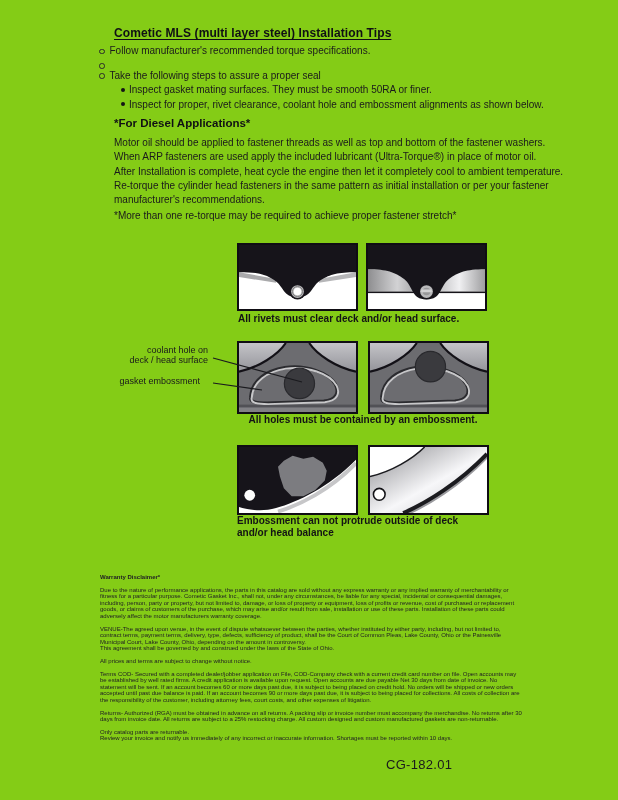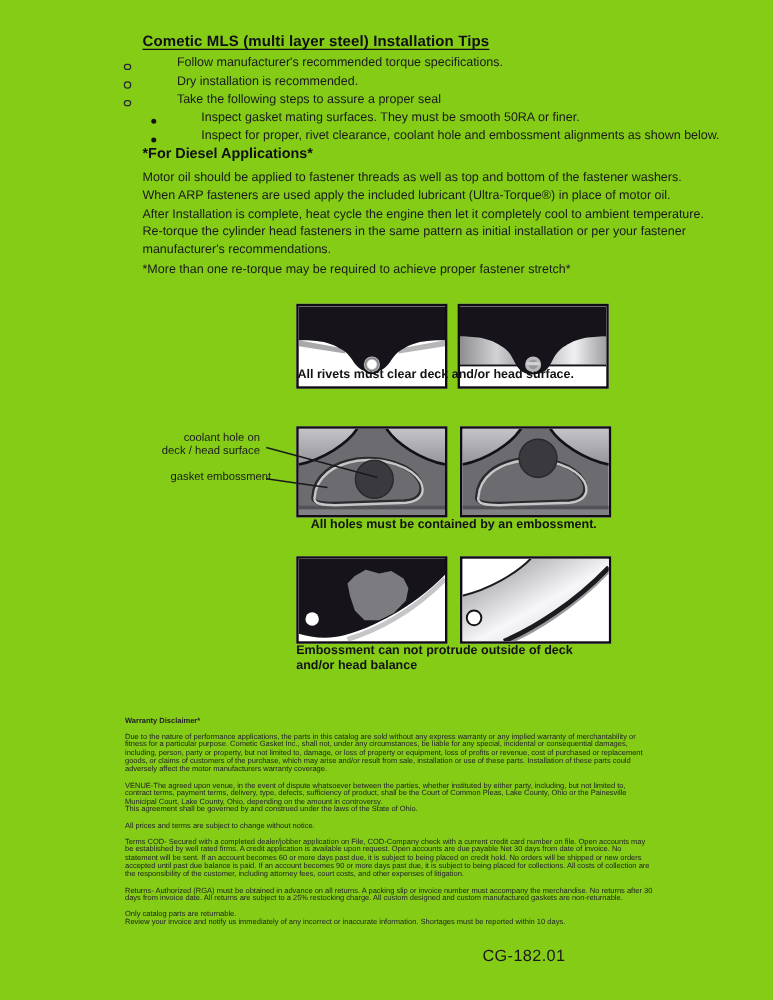"Follow manufacturer's recommended torque" .b-row { align-items: center -> flex-start; gap: 32px -> none }
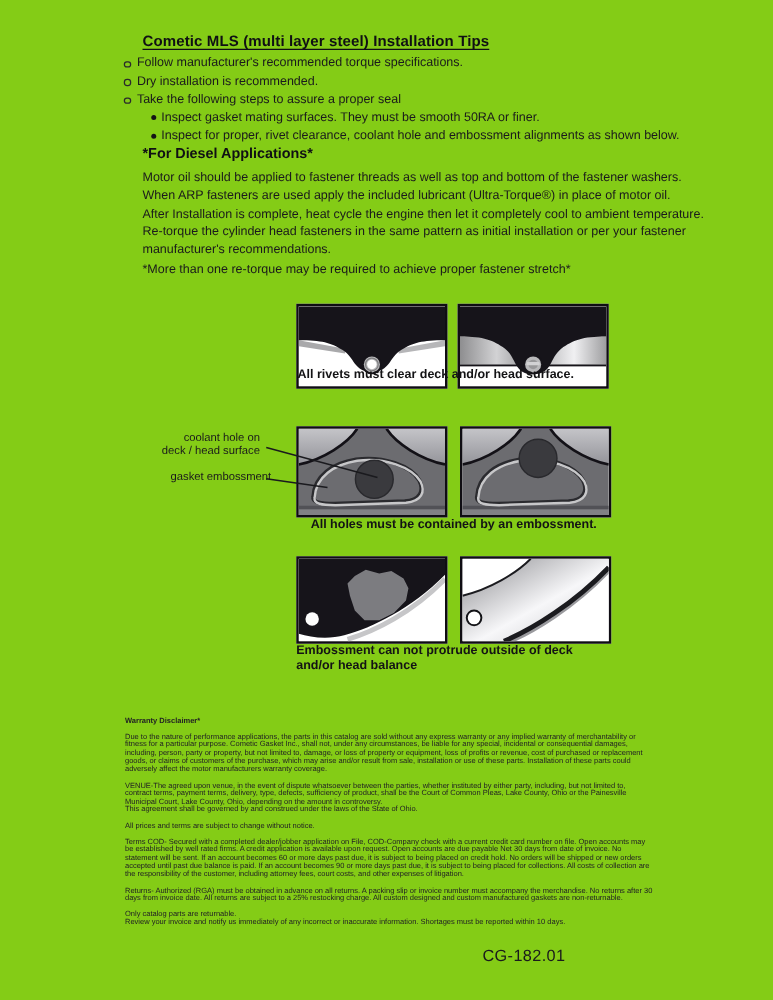"Dry installation is recommended." span { html: <span>Dry installation is recommended.</span> -> none }
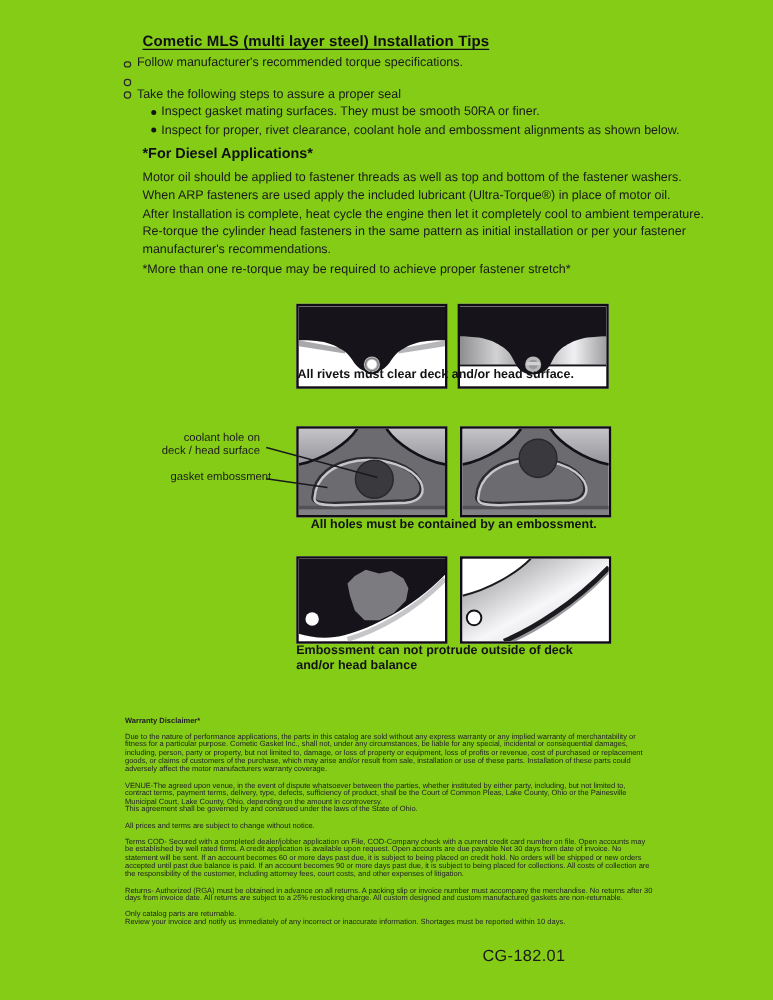"All rivets must clear deck" div.abs { top: 294px -> 313px }
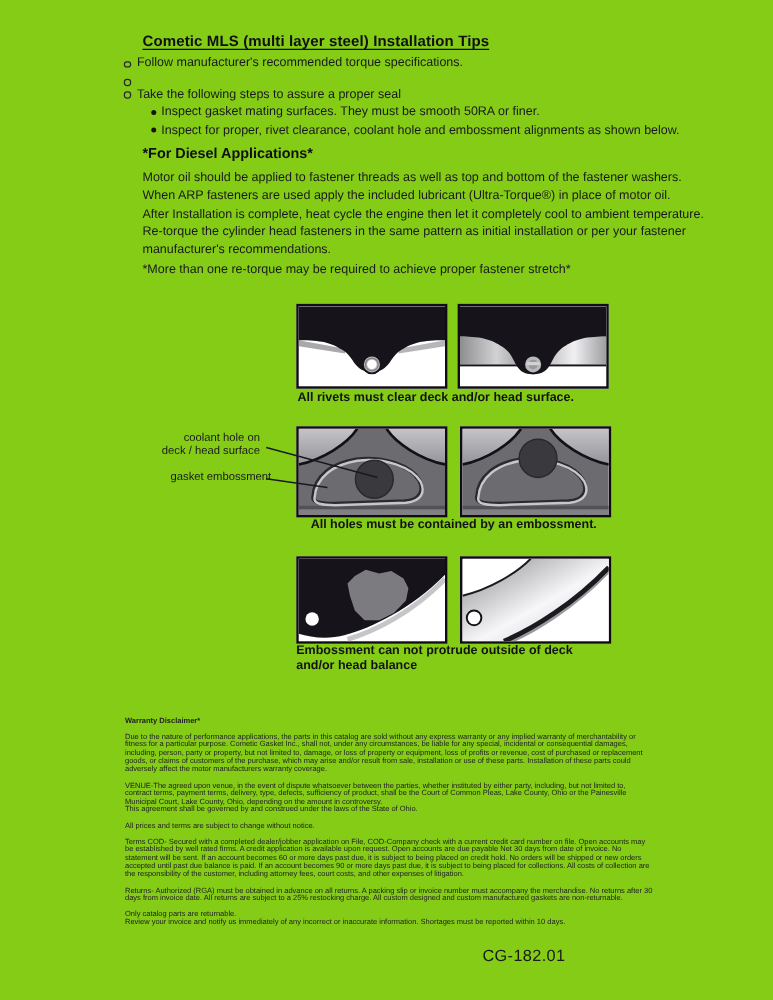"gasket embossment" div.abs { left: 105px -> 88px }
